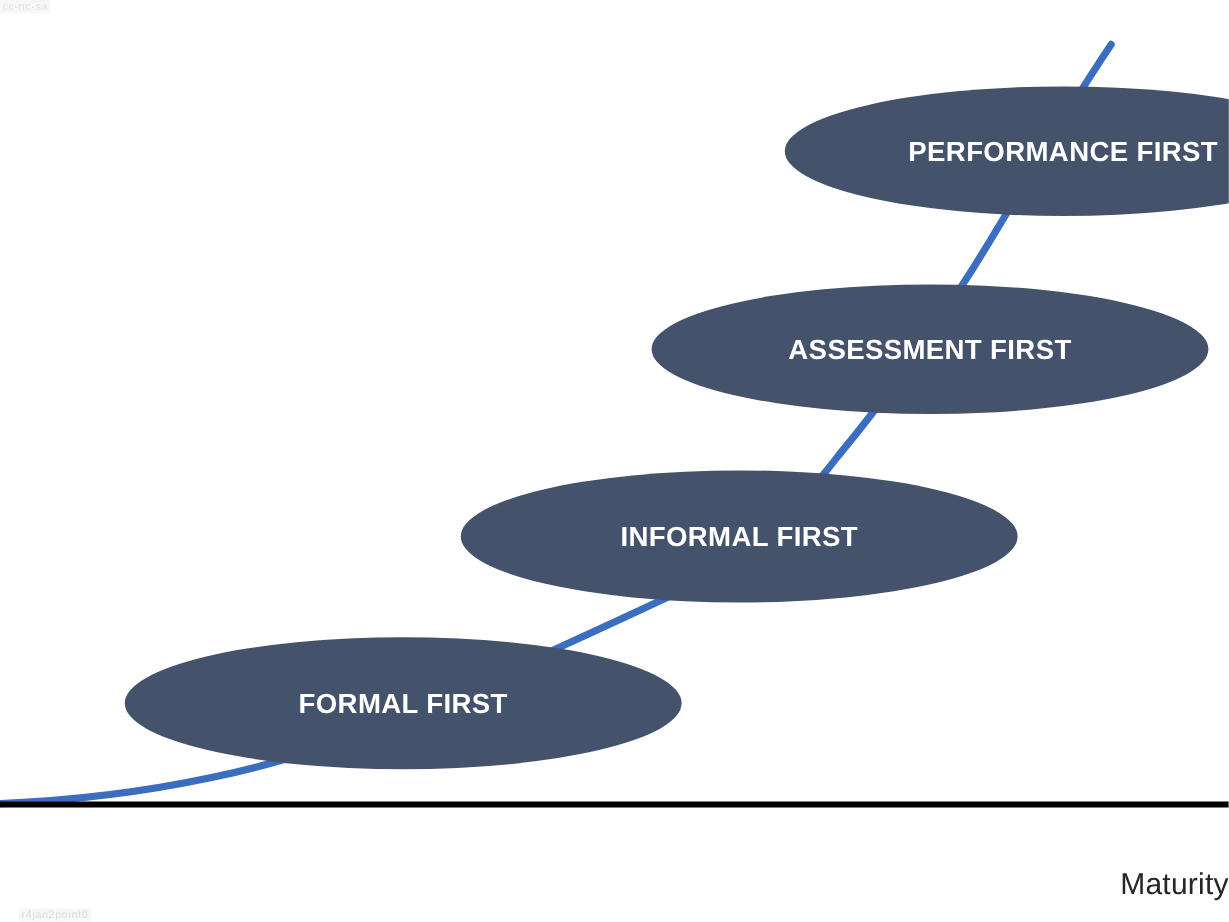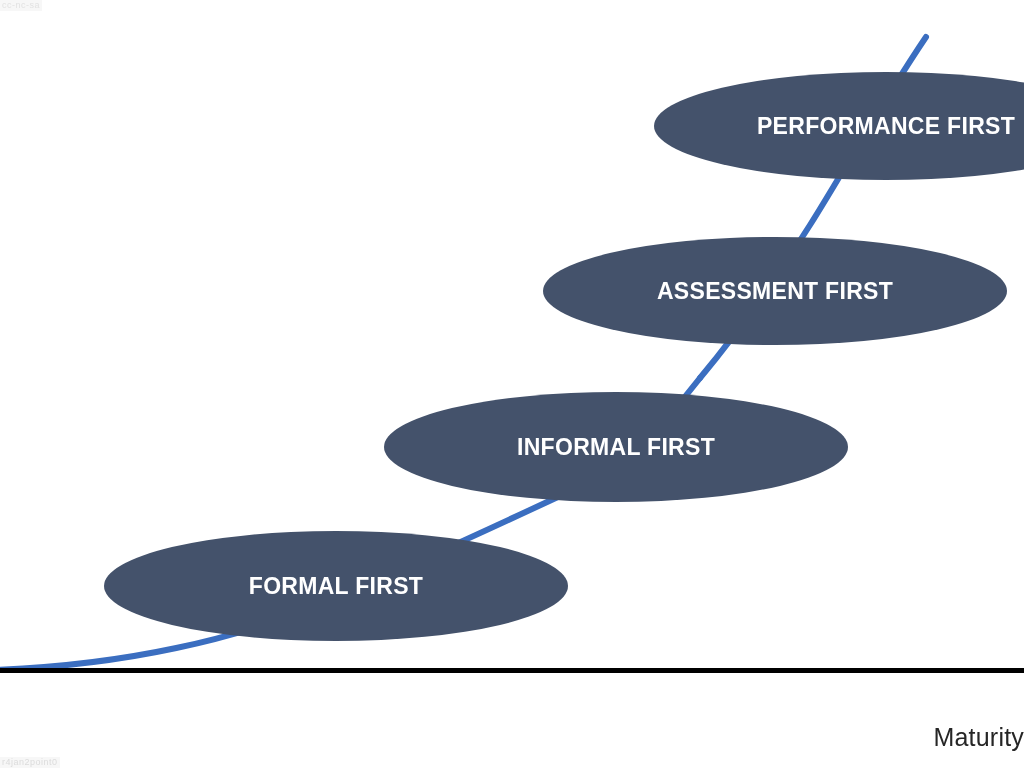"r4jan2point0" #tag-bottom-left { left: 0 -> 16px }
